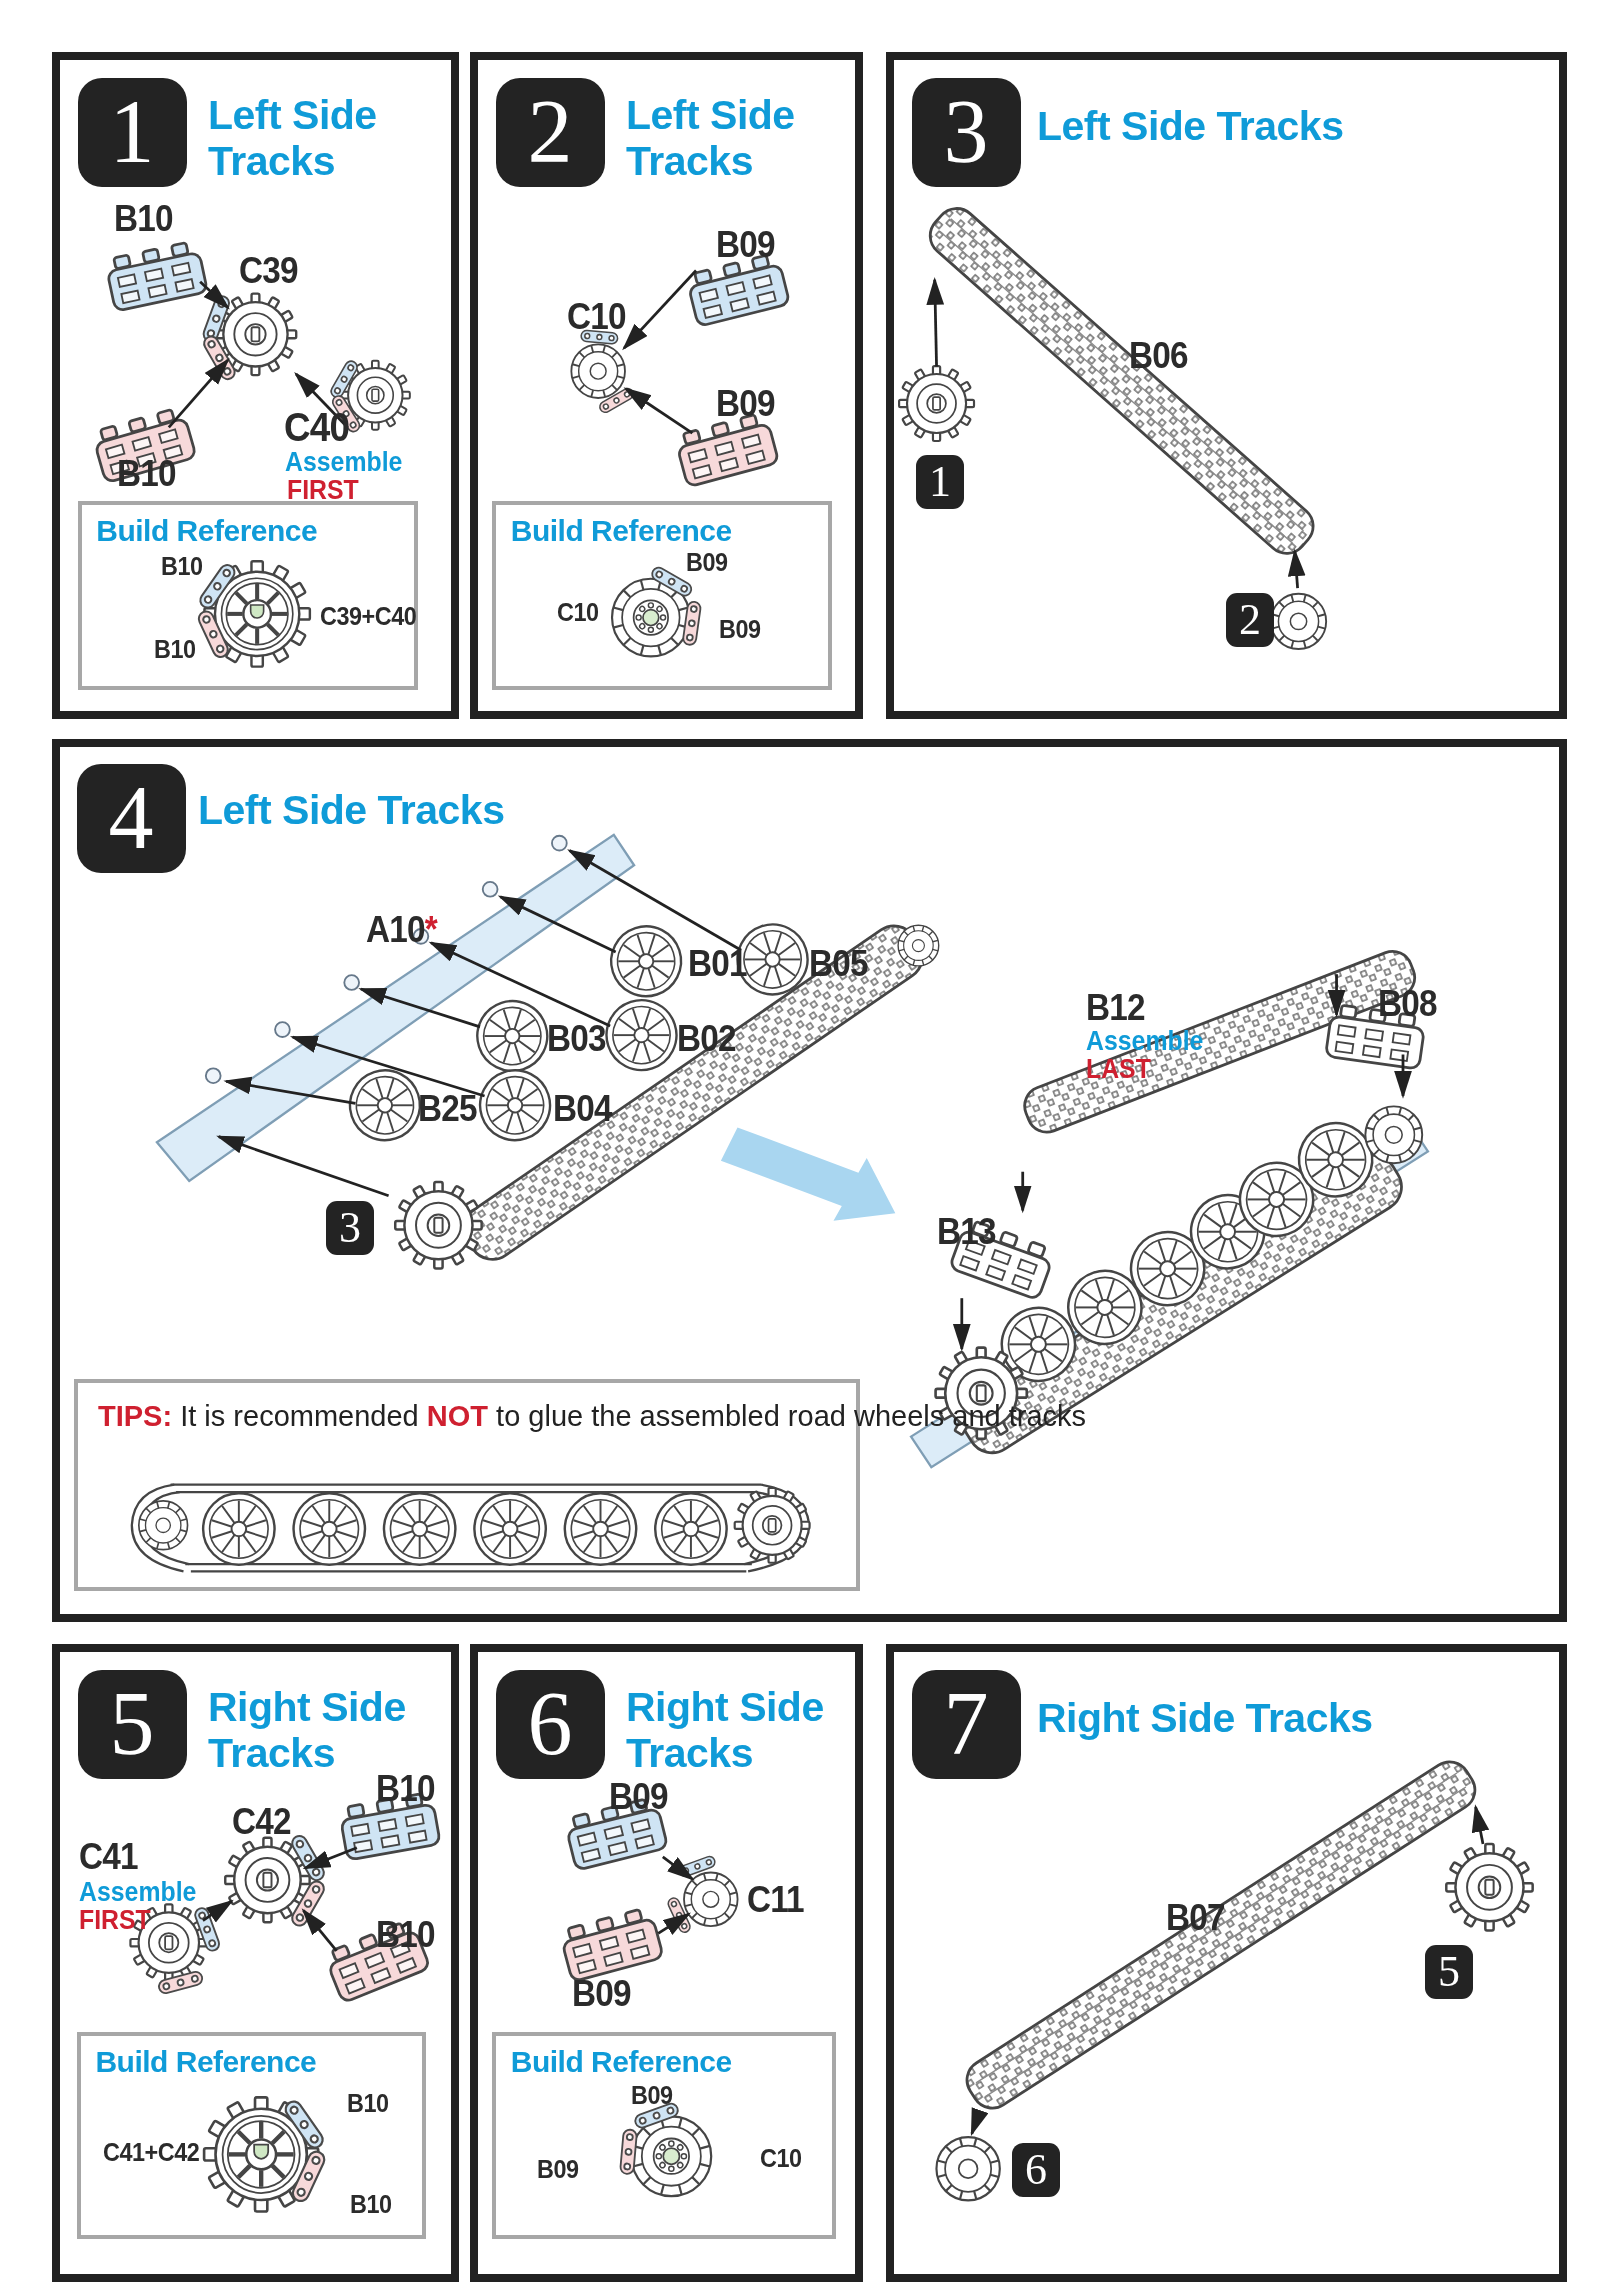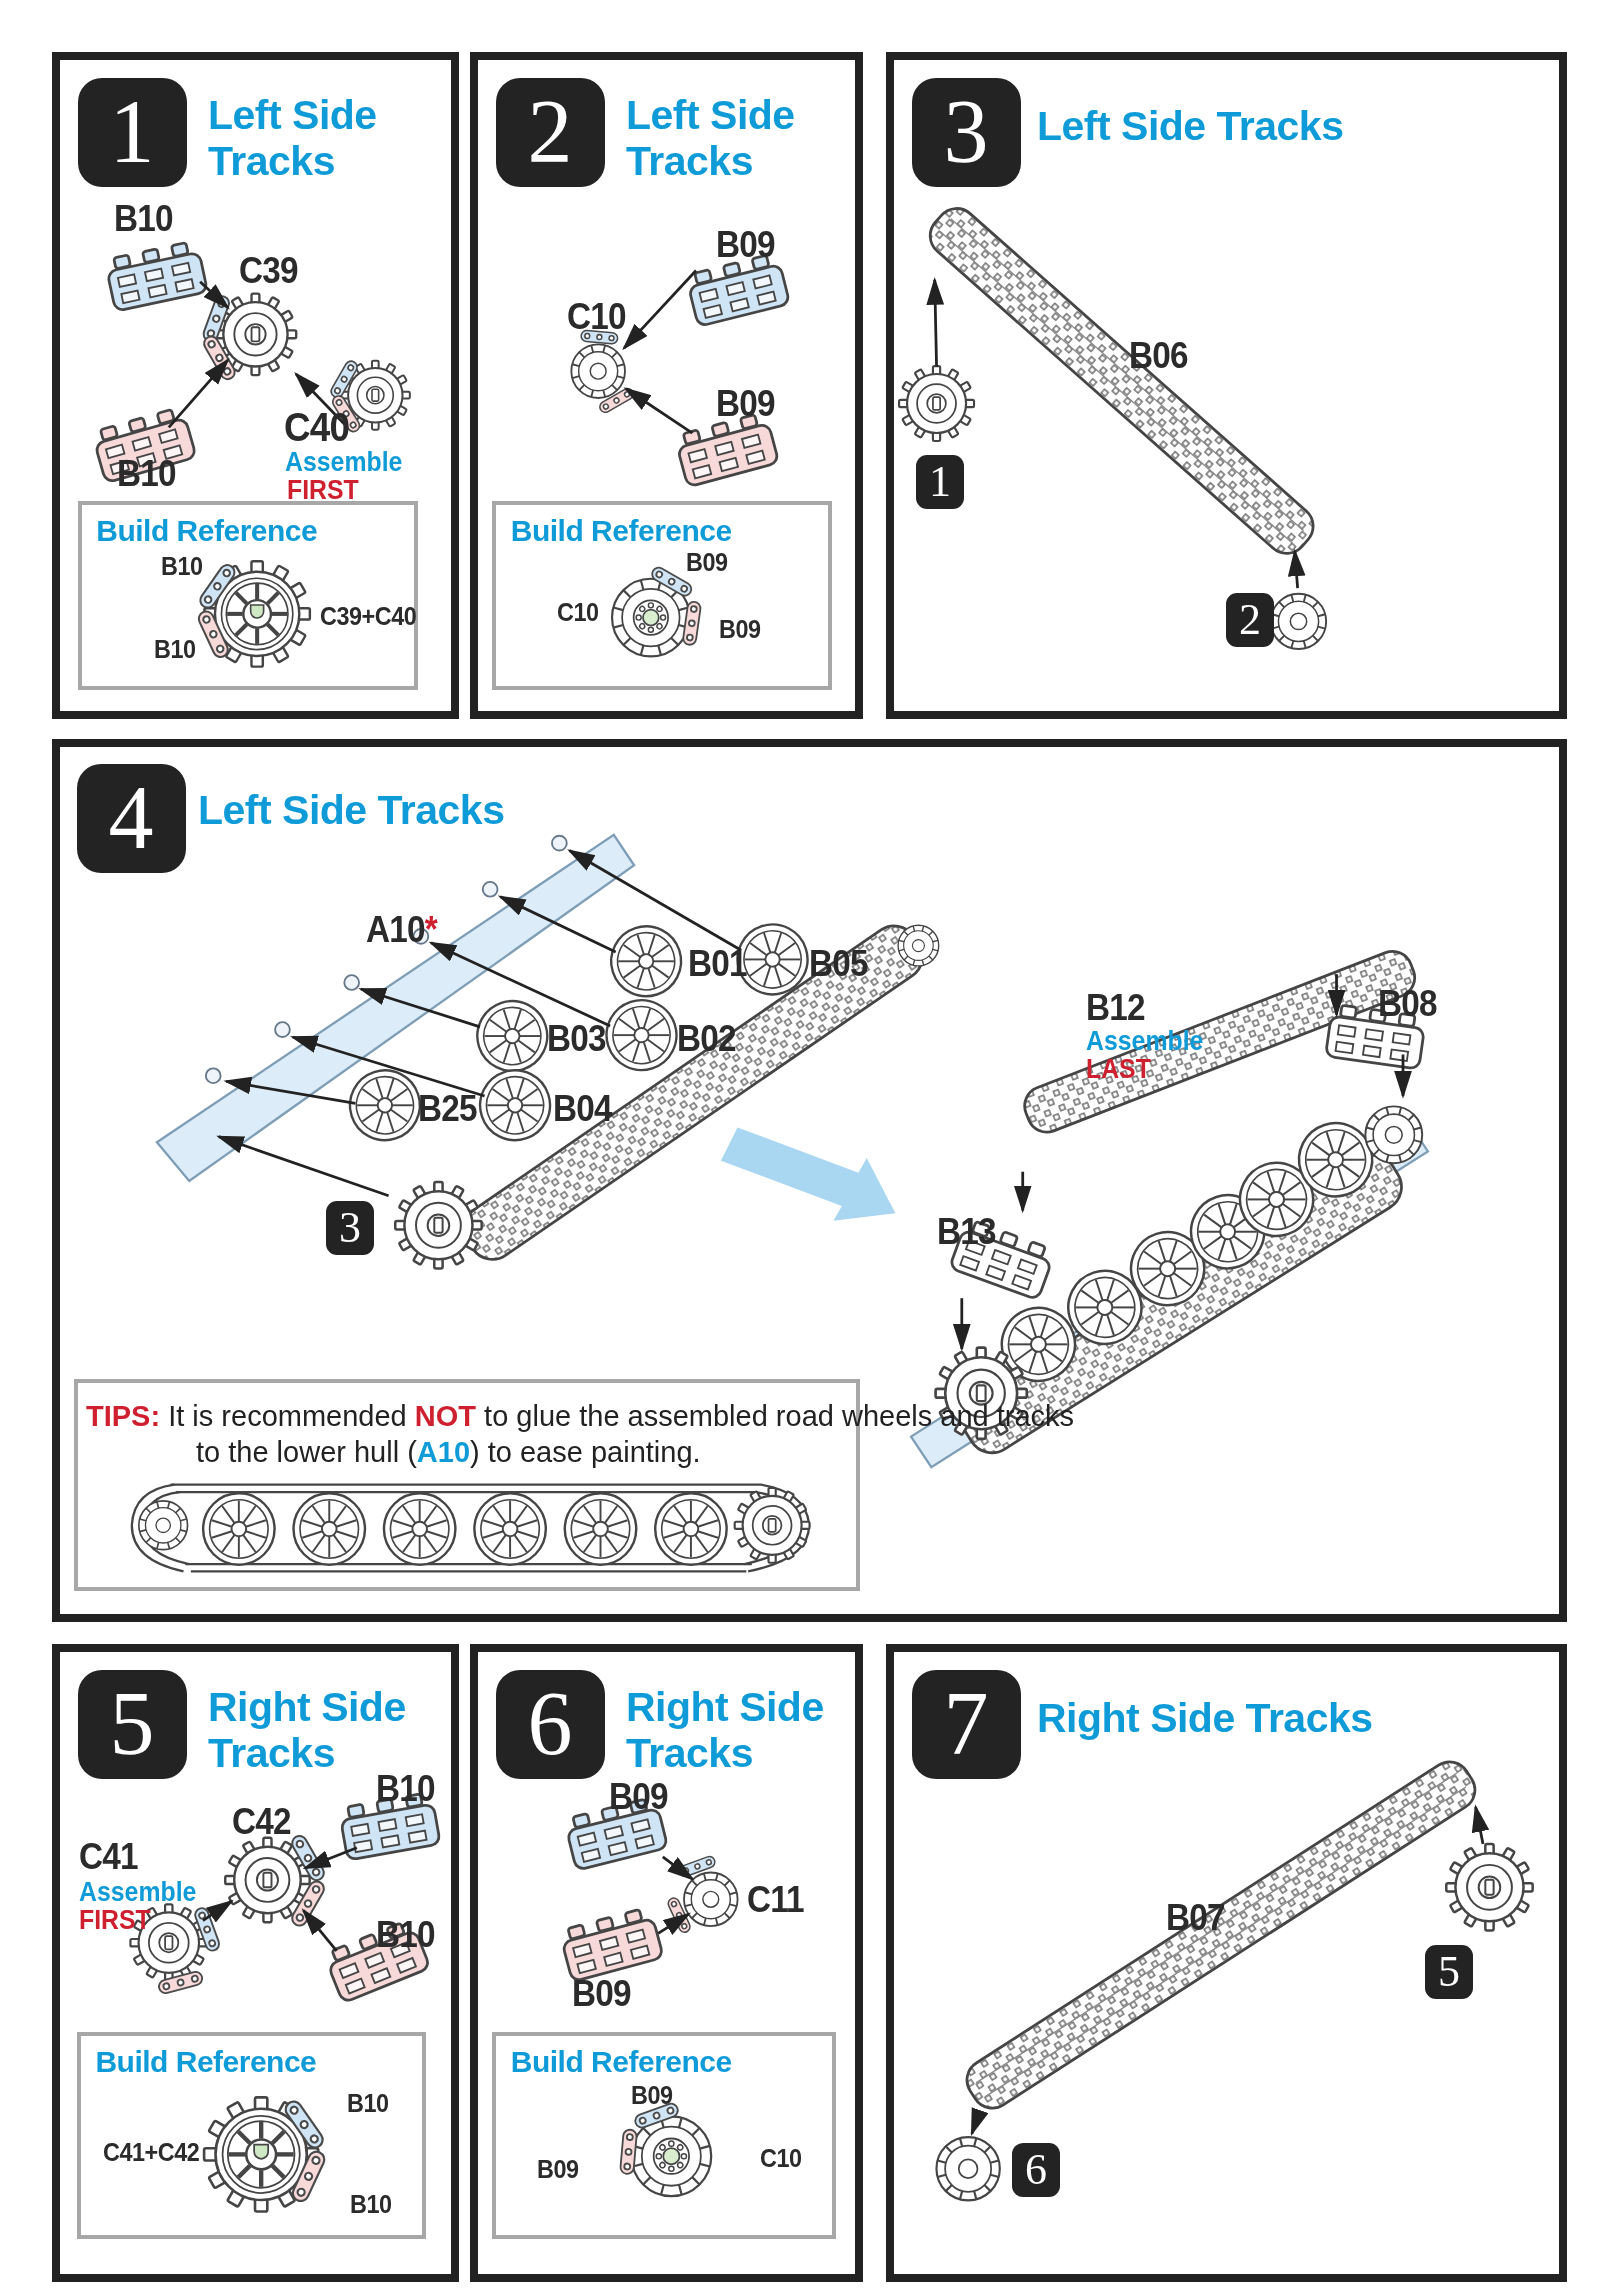"TIPS: It is recommended NOT" div.tipsline { left: 8px -> 20px }
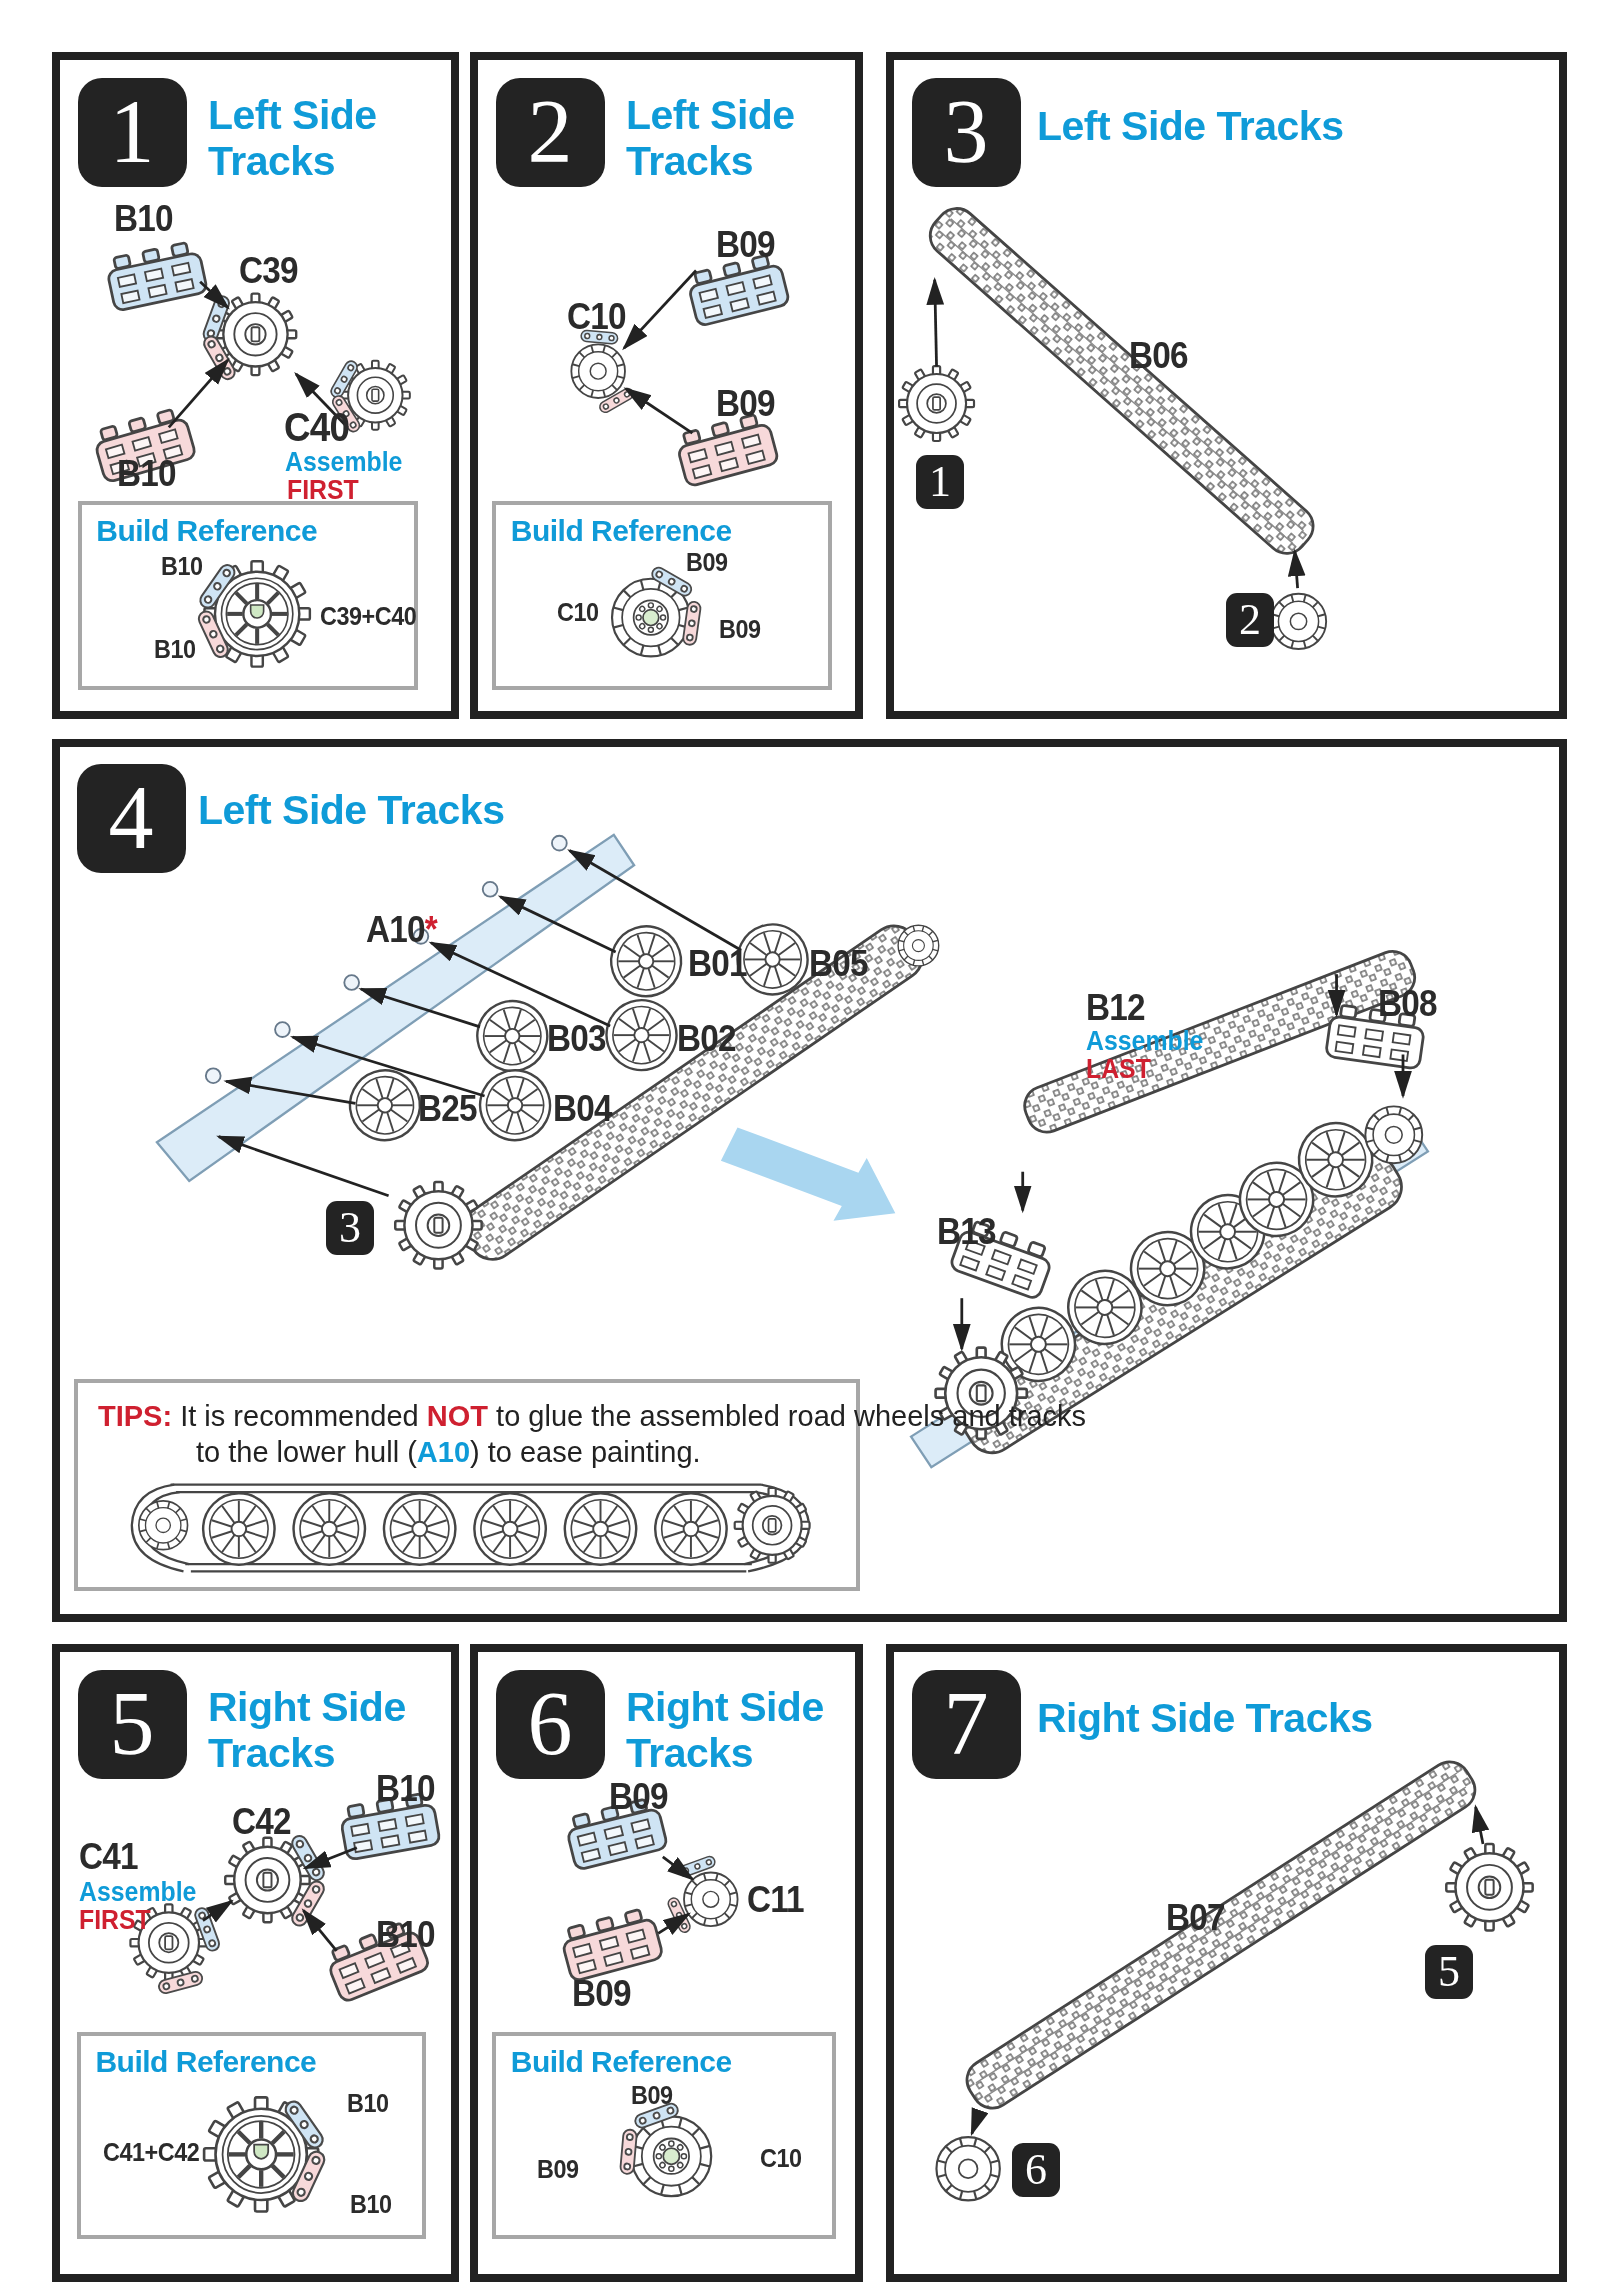"to the lower hull (A10)" div.tipsline { html: <div><span>to the lower hull (</span><b>A10</b><span>) to ease painting.</span></div> -> none }
